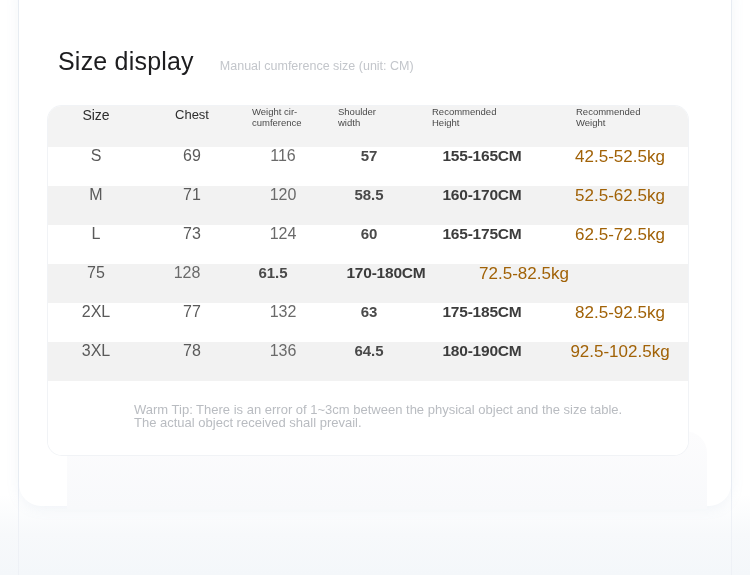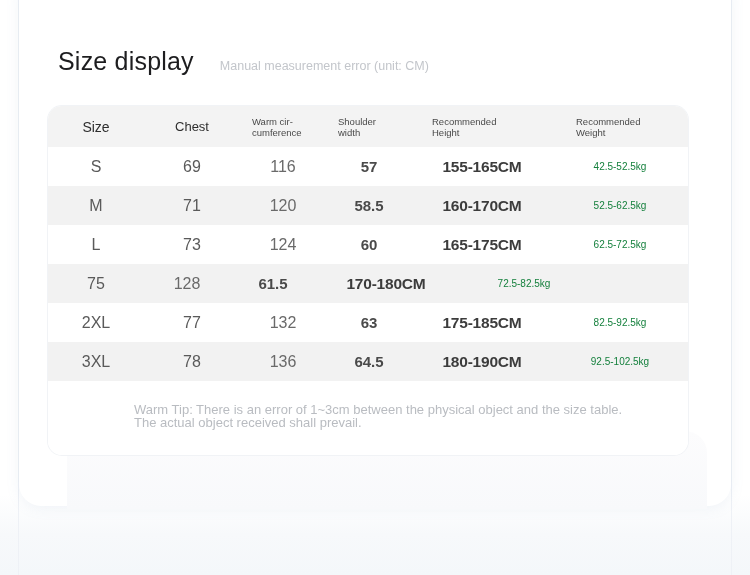"Manual measurement error (unit: CM)" div.heading-sub { text: measurement error -> cumference size }
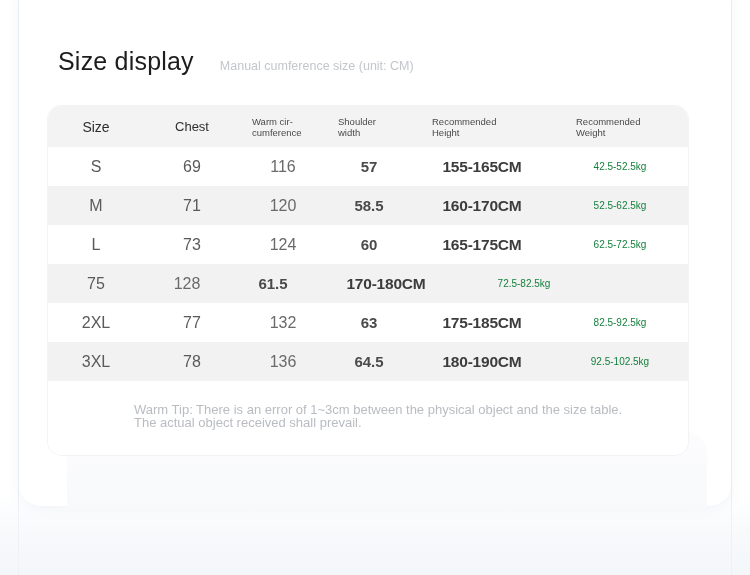"Size" .trow { align-items: center -> none }
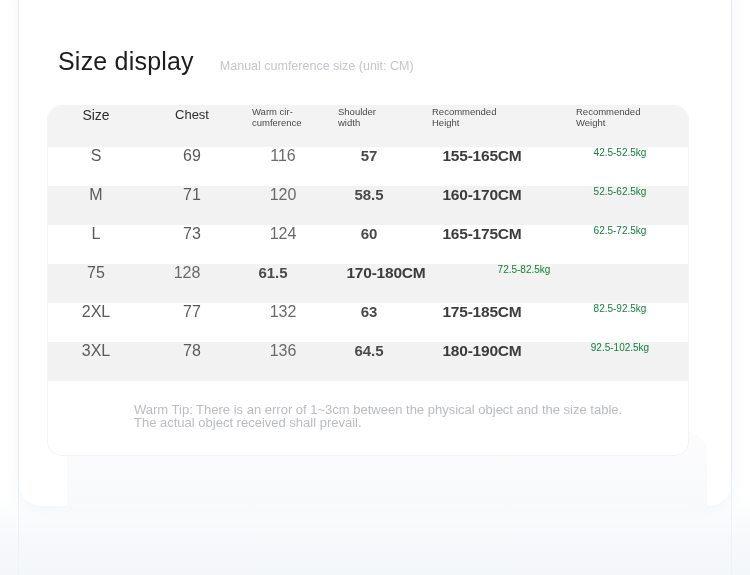"Warm cir-" div { text: Warm -> Weight }
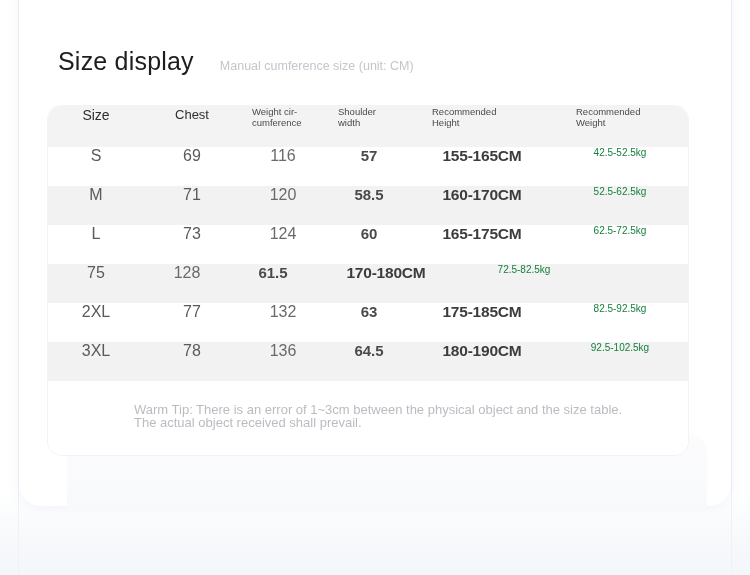"42.5-52.5kg" .tbody-row .c-weight { color: #15803d -> #a16207; font-size: 10px -> 17px }
